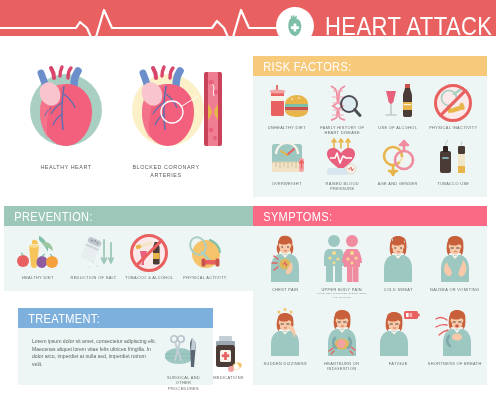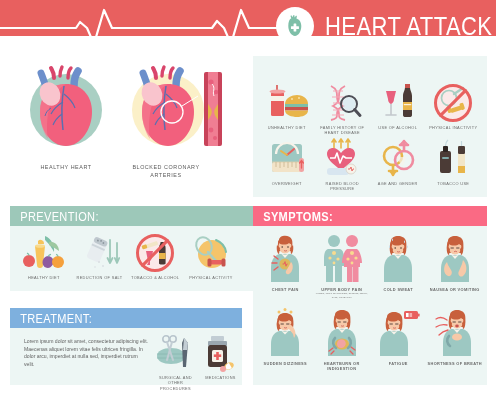"RISK FACTORS:" div.bar { html: none -> <div> <span>RISK FACTORS:</span> </div> }
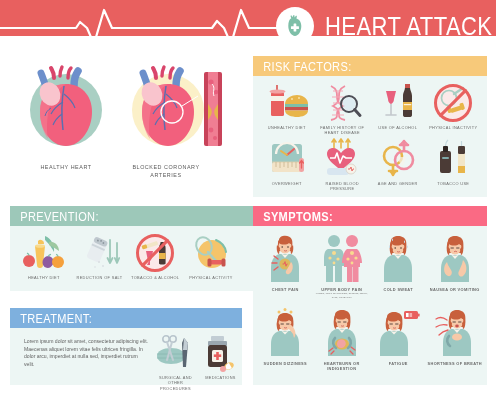"PREVENTION:" div.panel { left: 10px -> 4px }
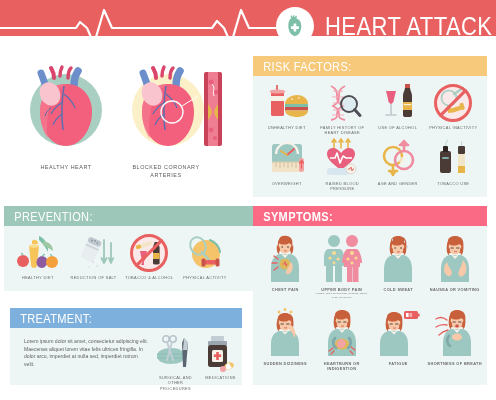"SYMPTOMS:" div.panel { font-weight: bold -> none }
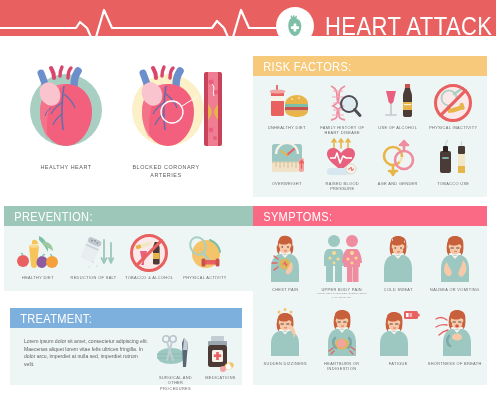"TREATMENT:" div.panel { left: 10px -> 18px; width: 232px -> 195px }
